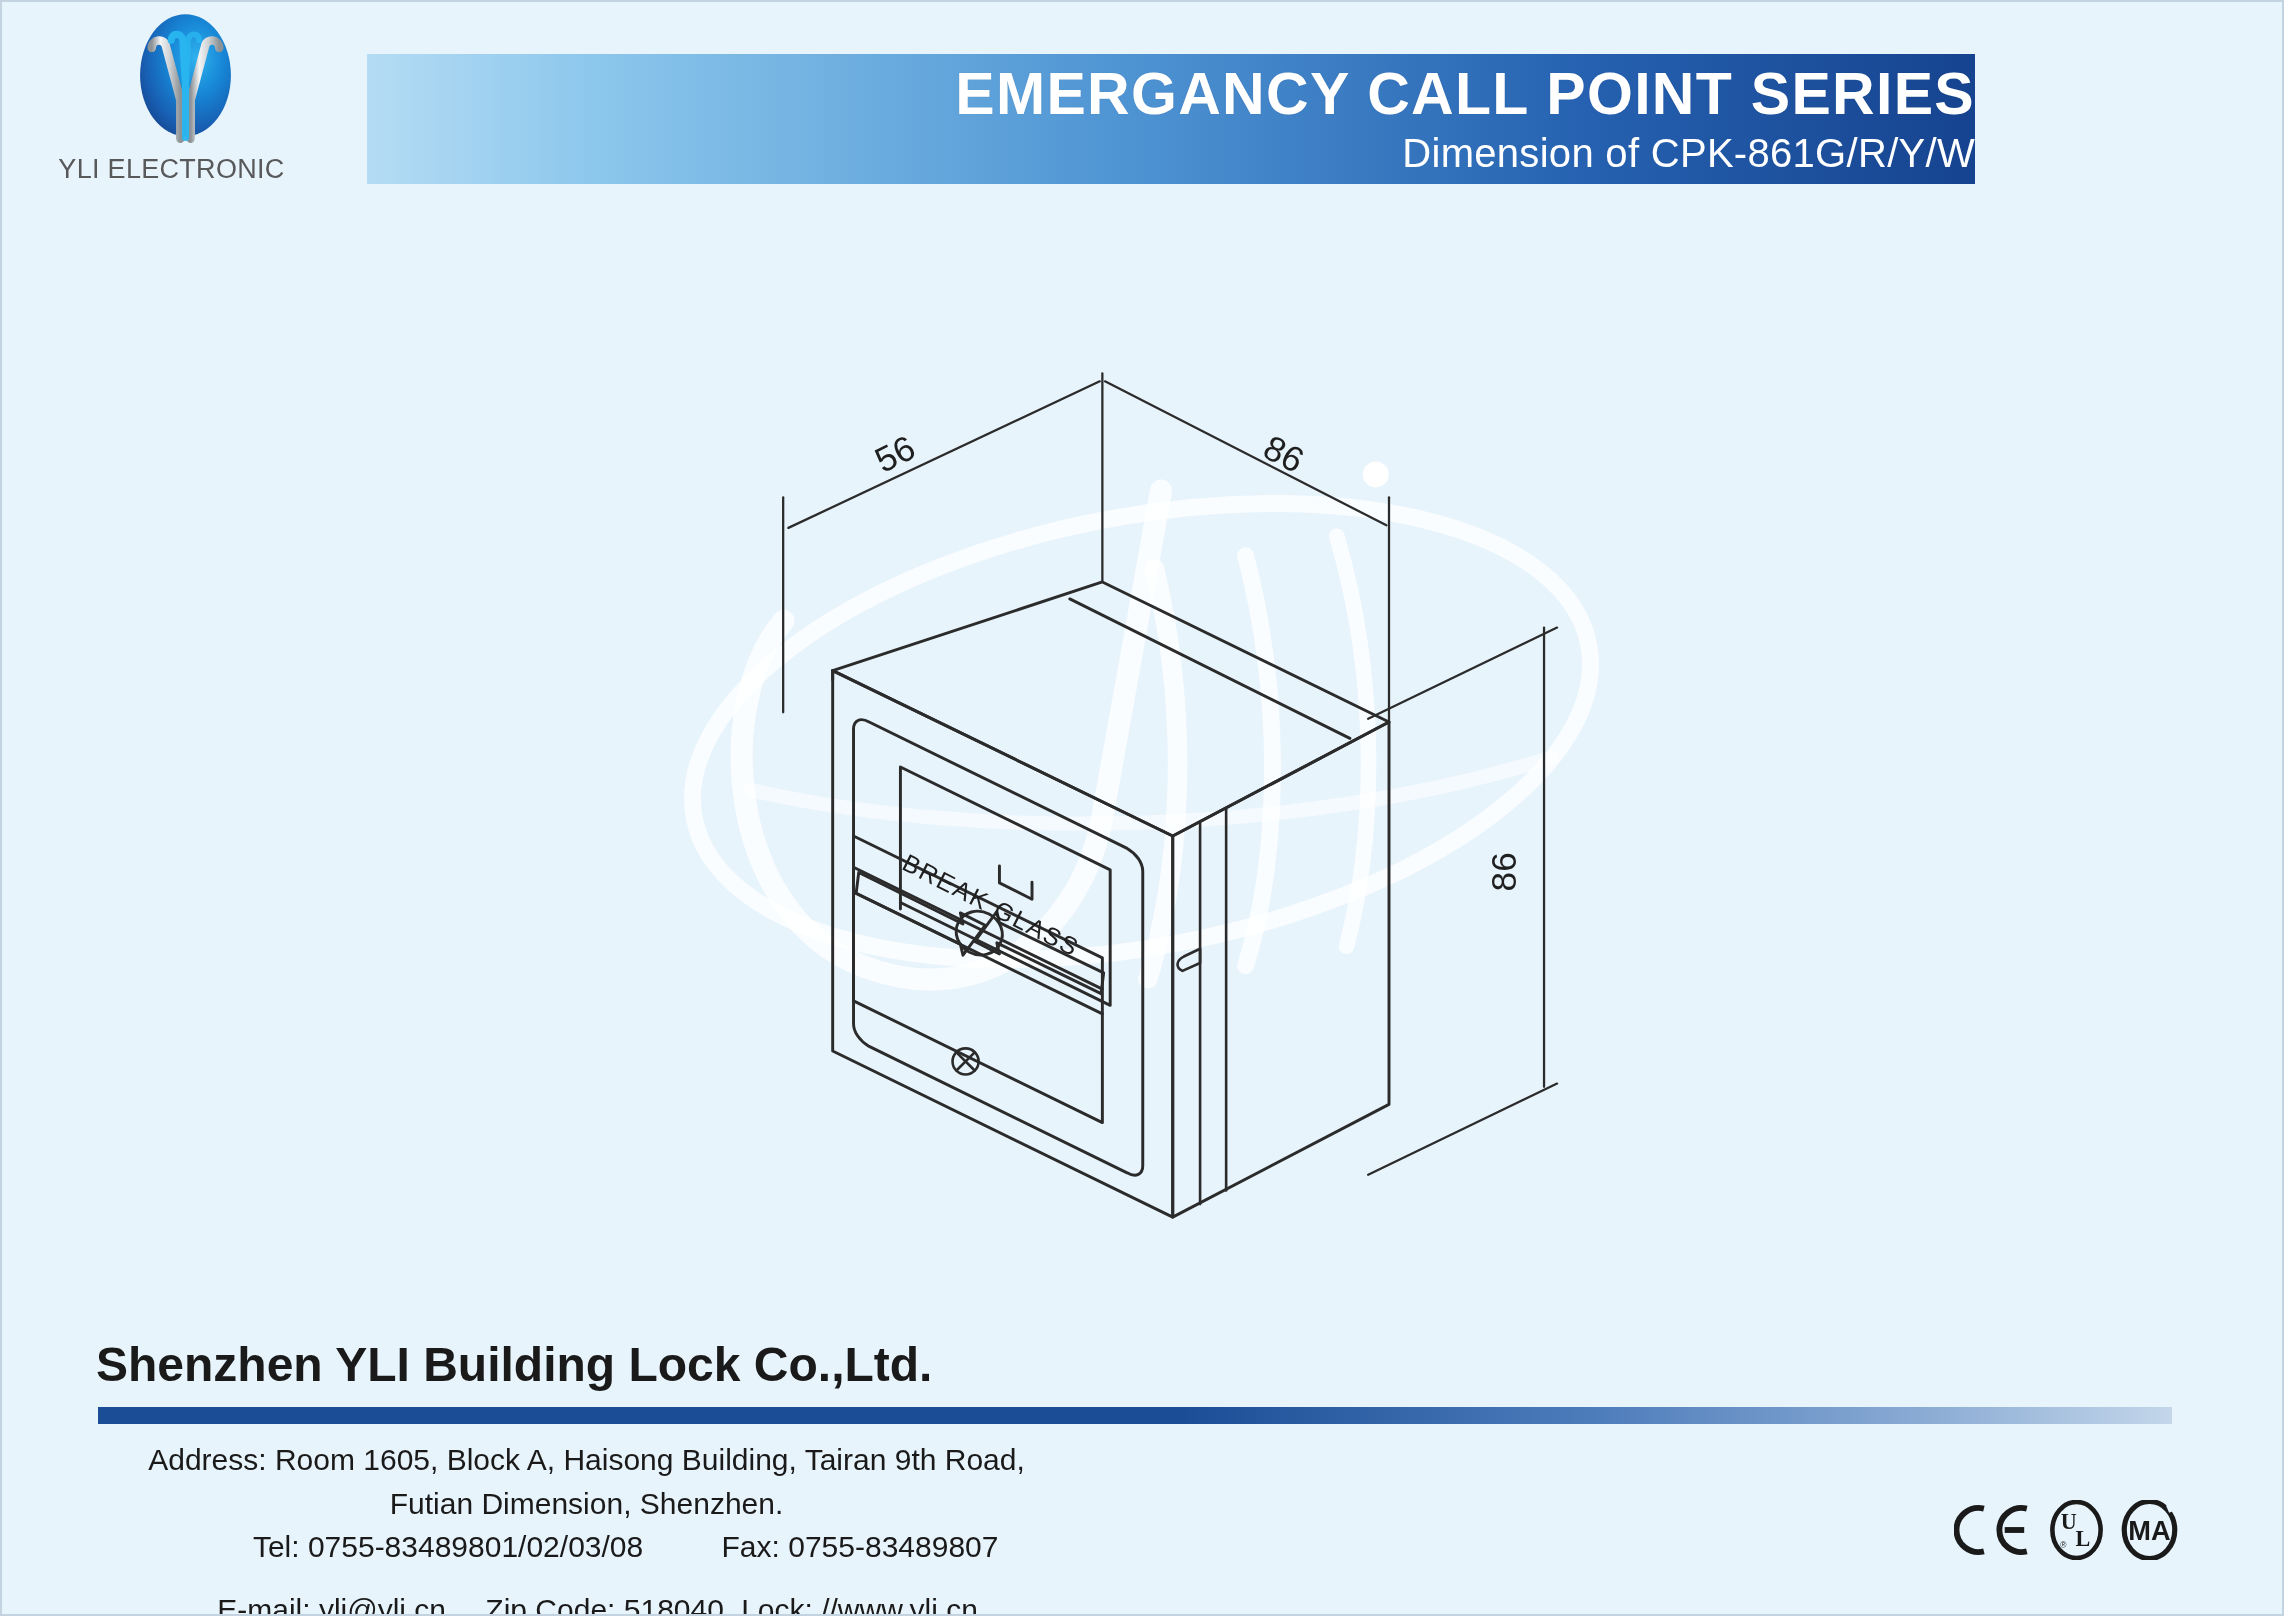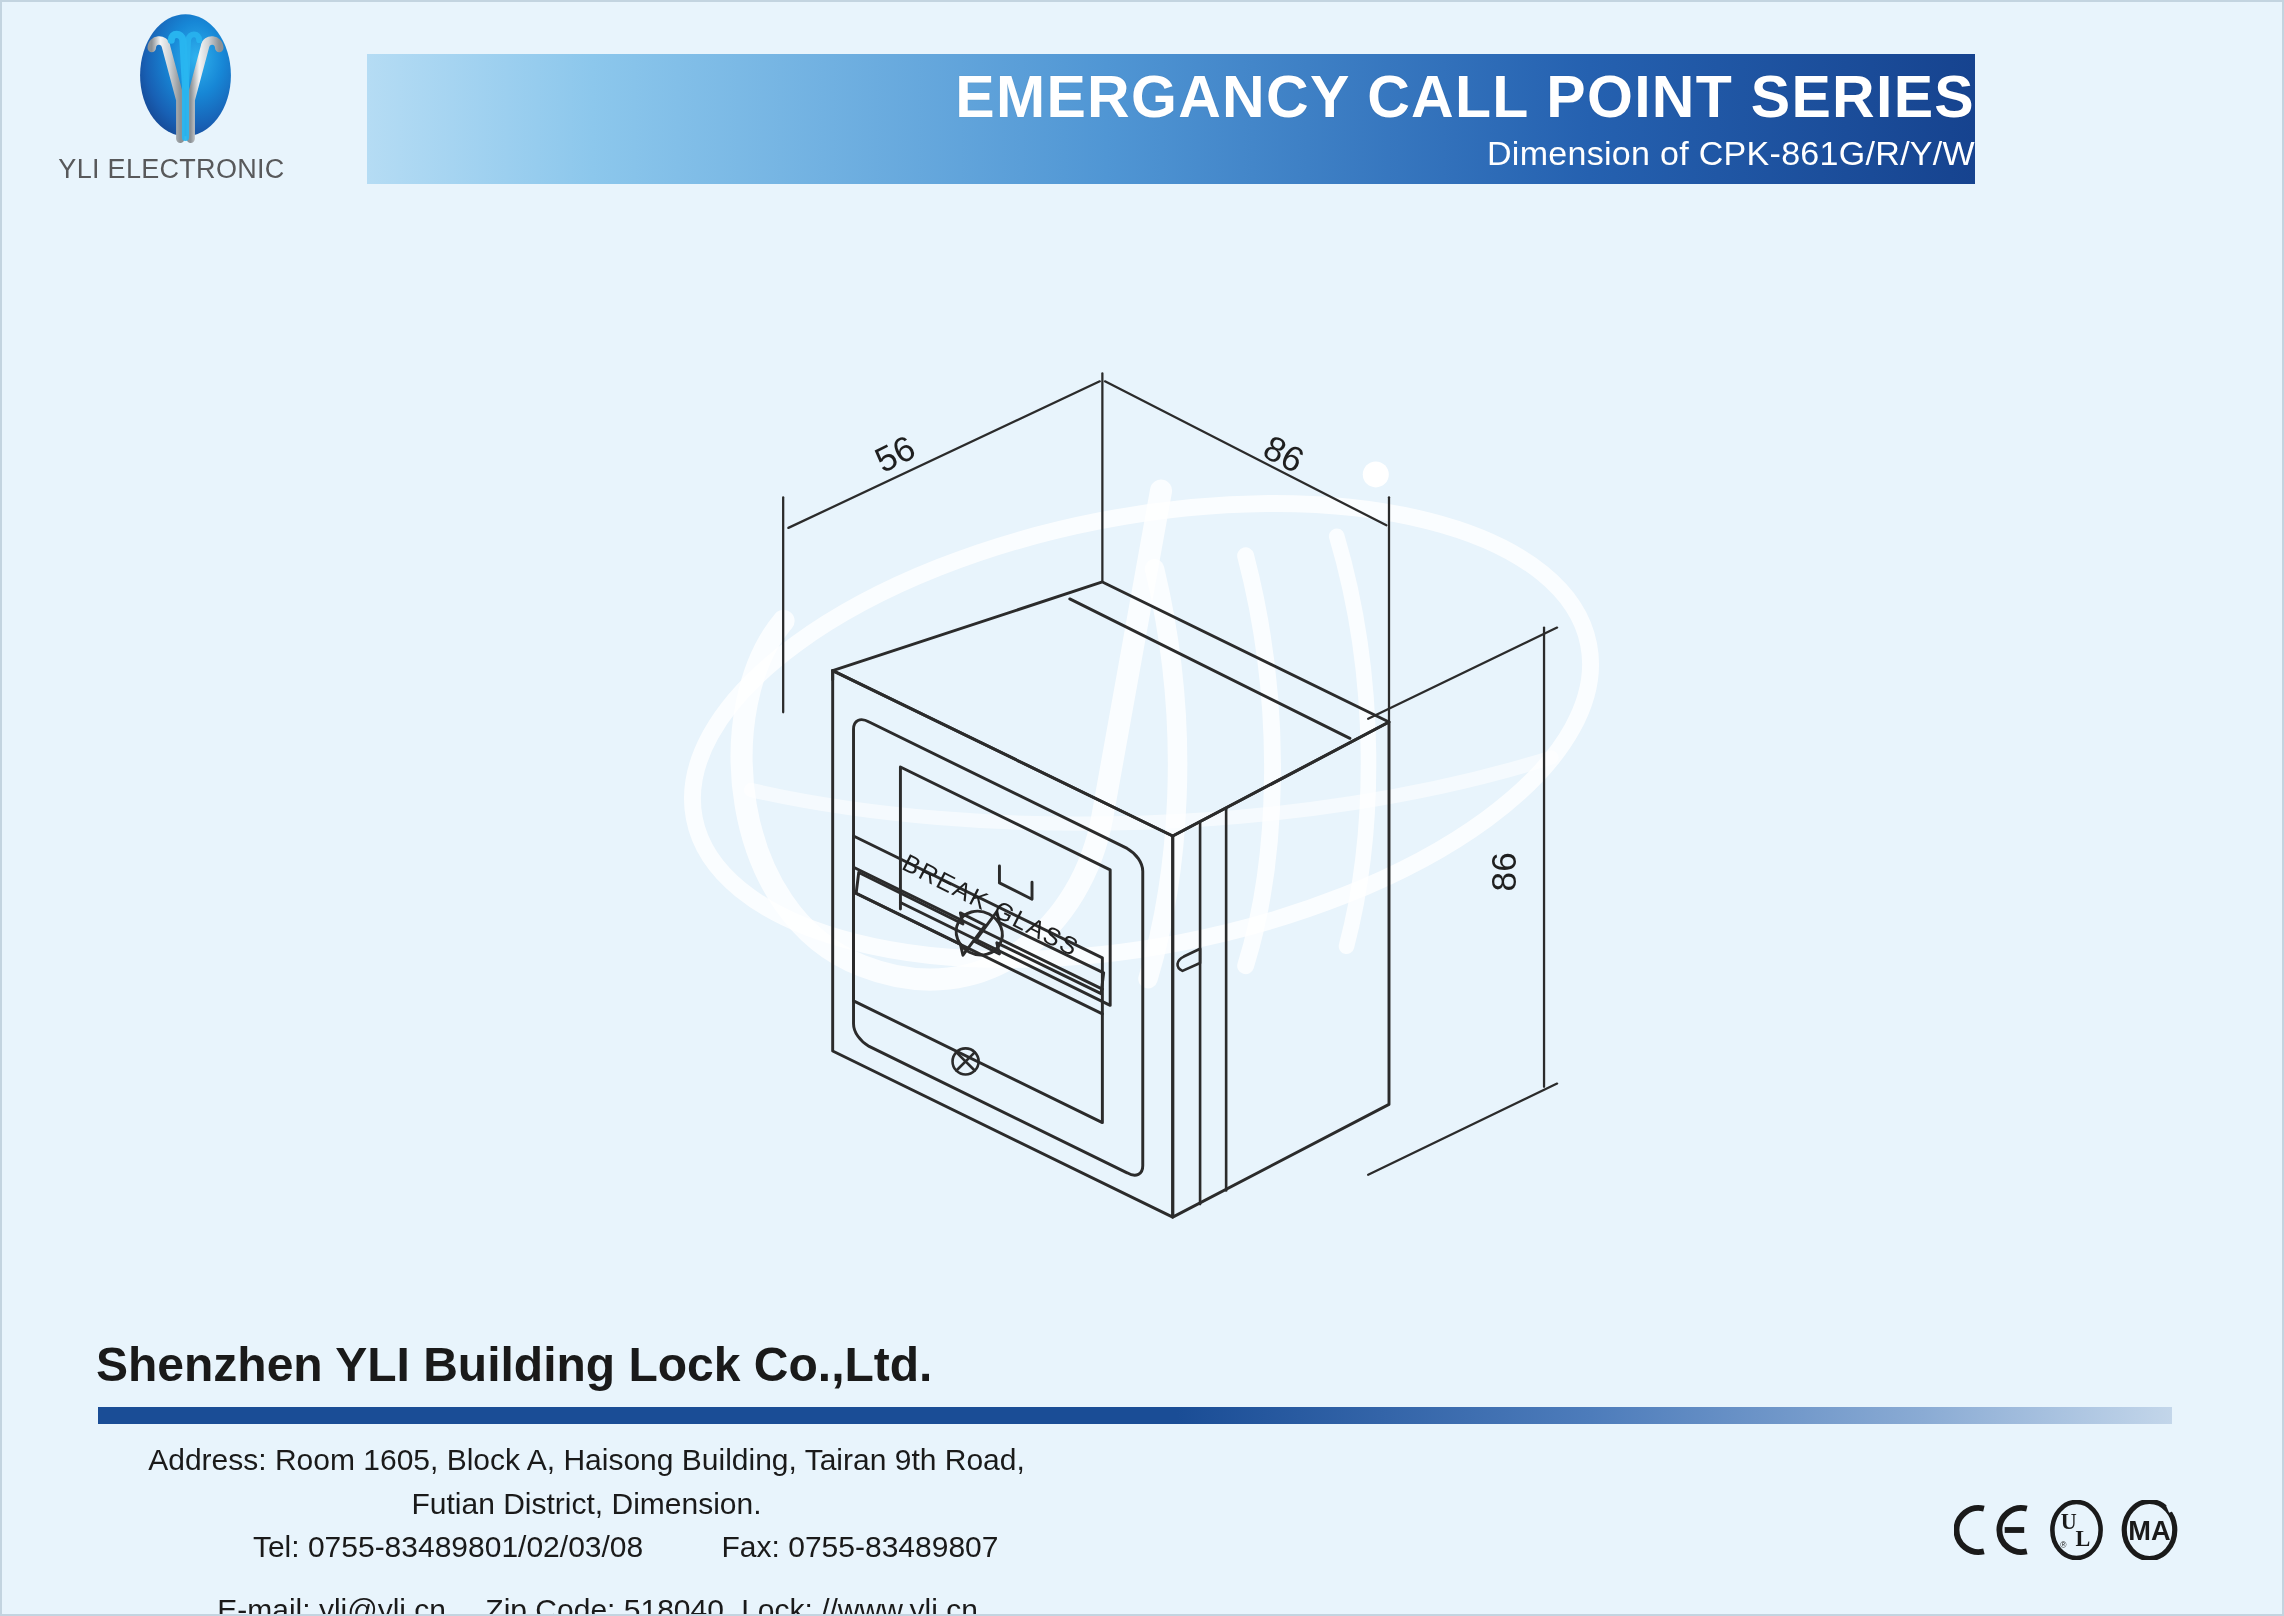"Dimension of CPK-861G/R/Y/W" #banner-subtitle { font-size: 34px -> 40px }
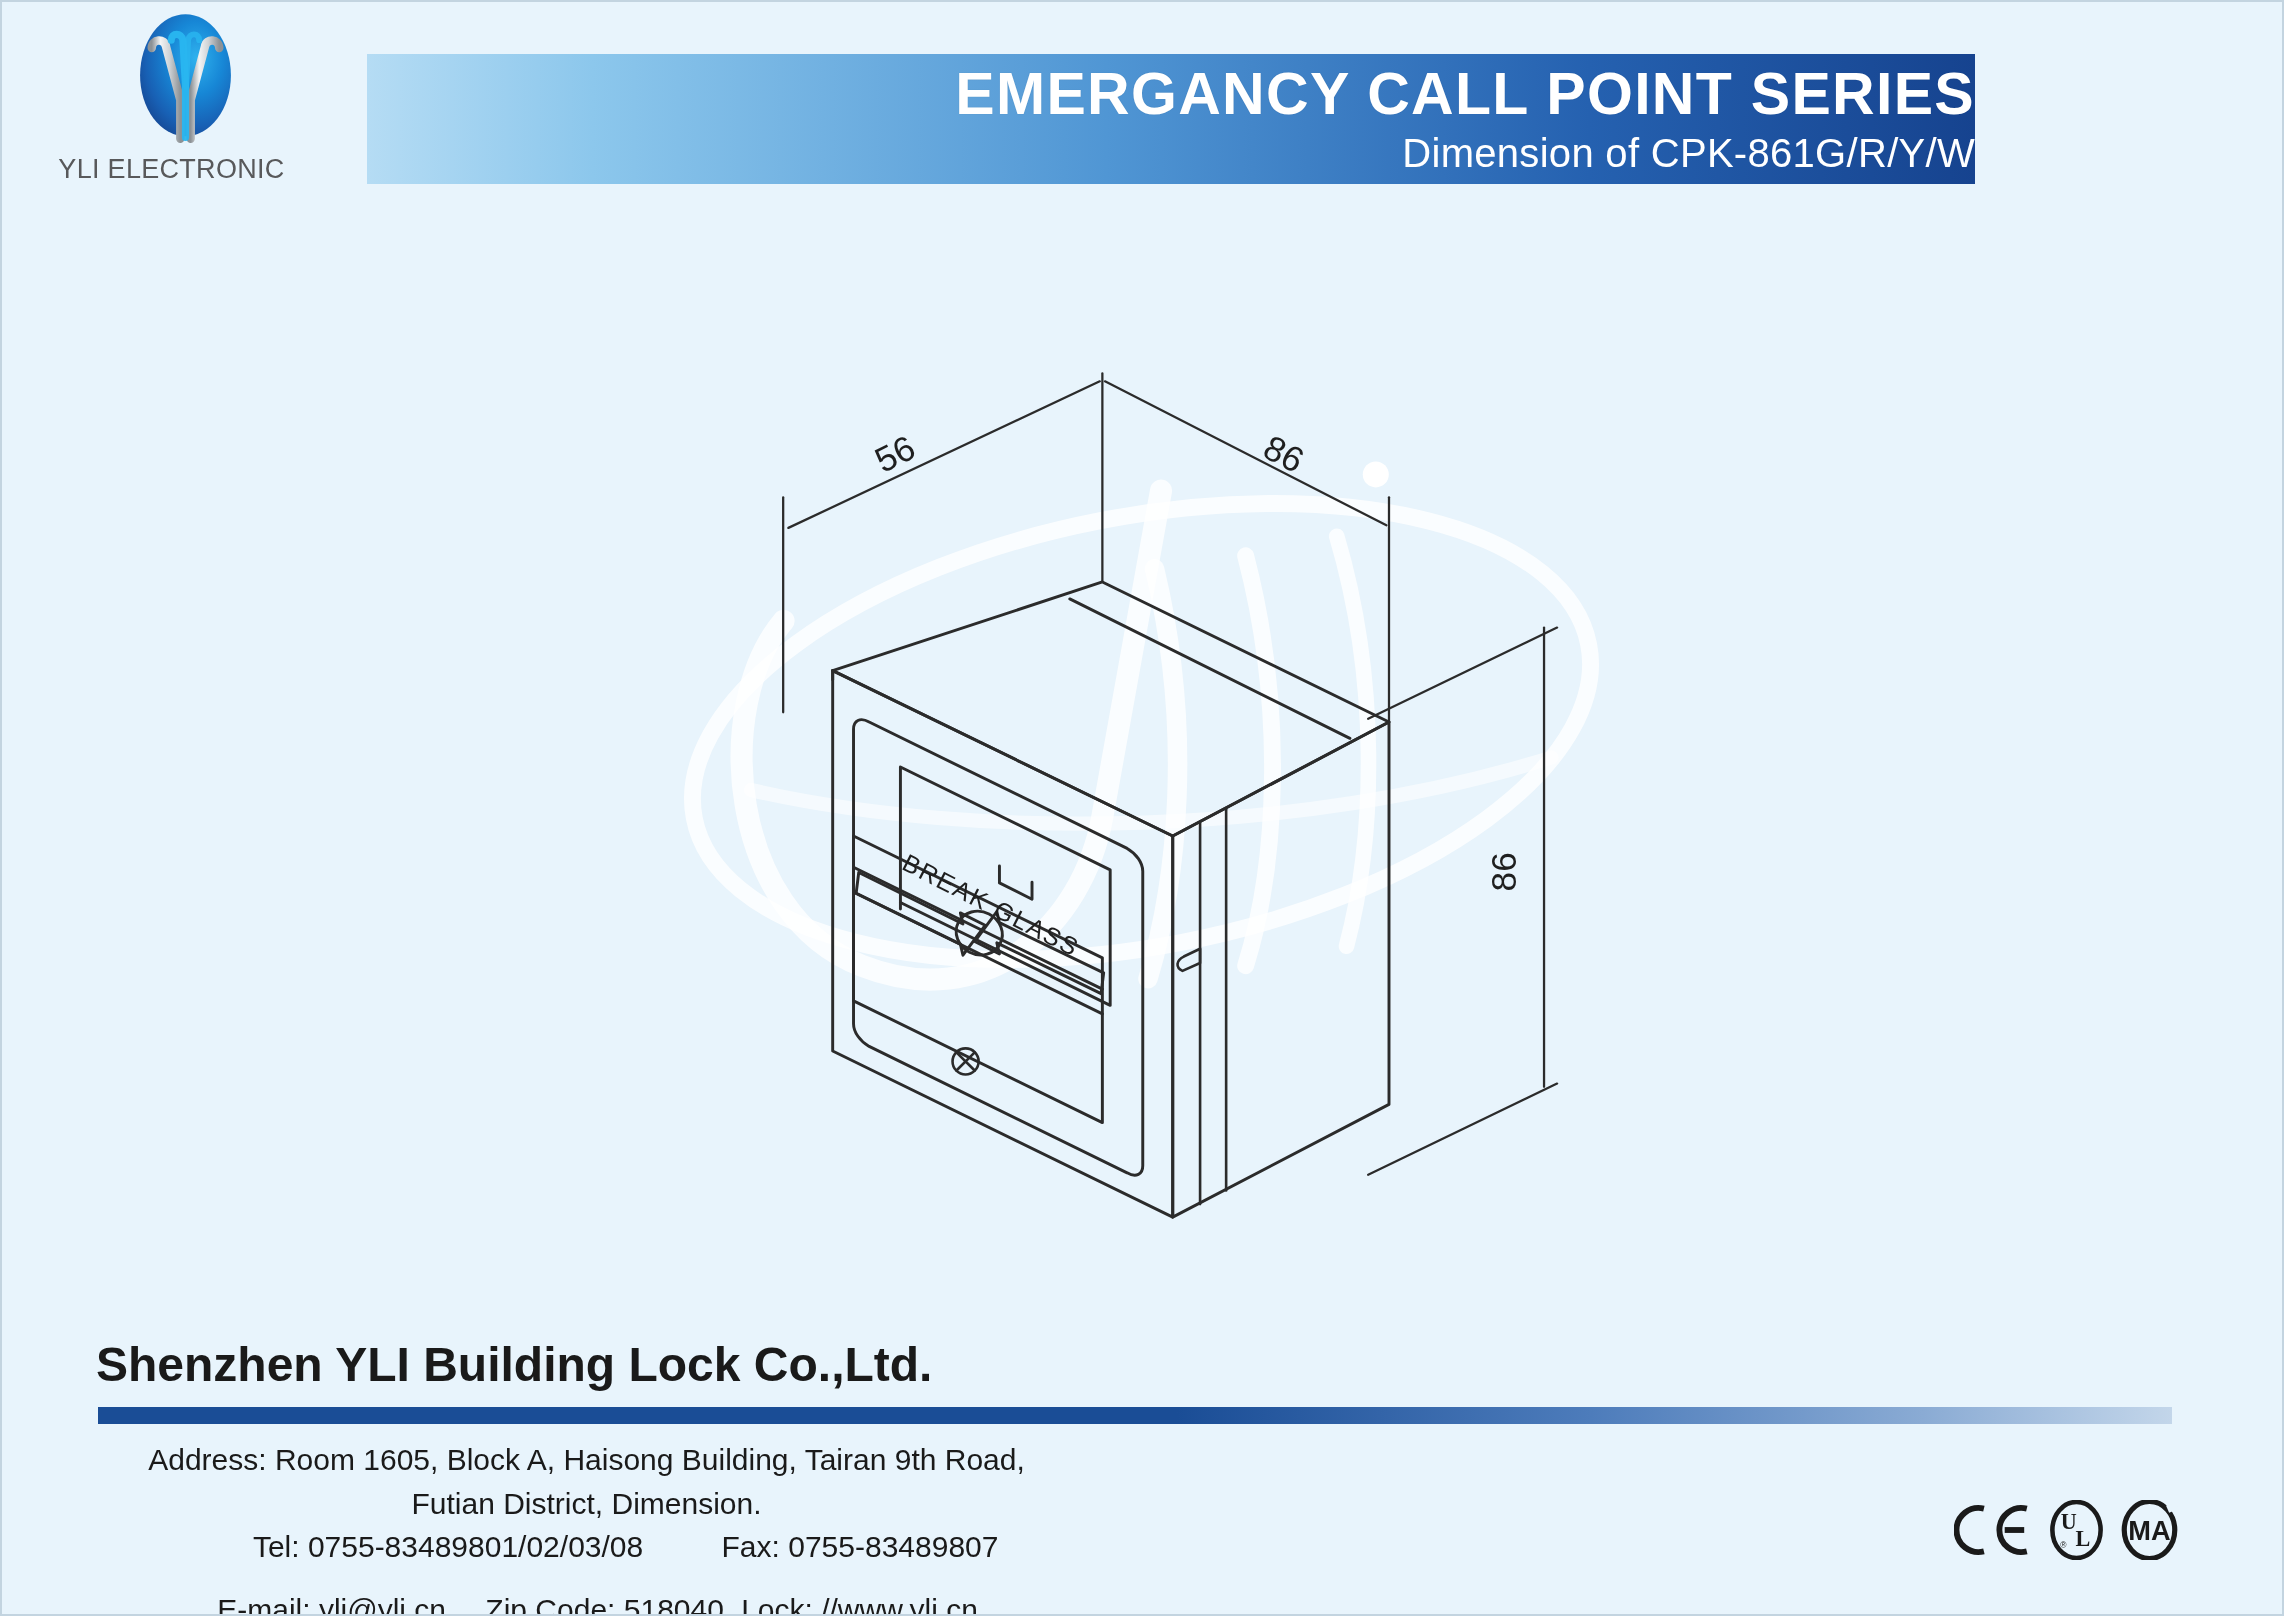"Futian District, Dimension." div.contact-line { text: District, Dimension -> Dimension, Shenzhen }
